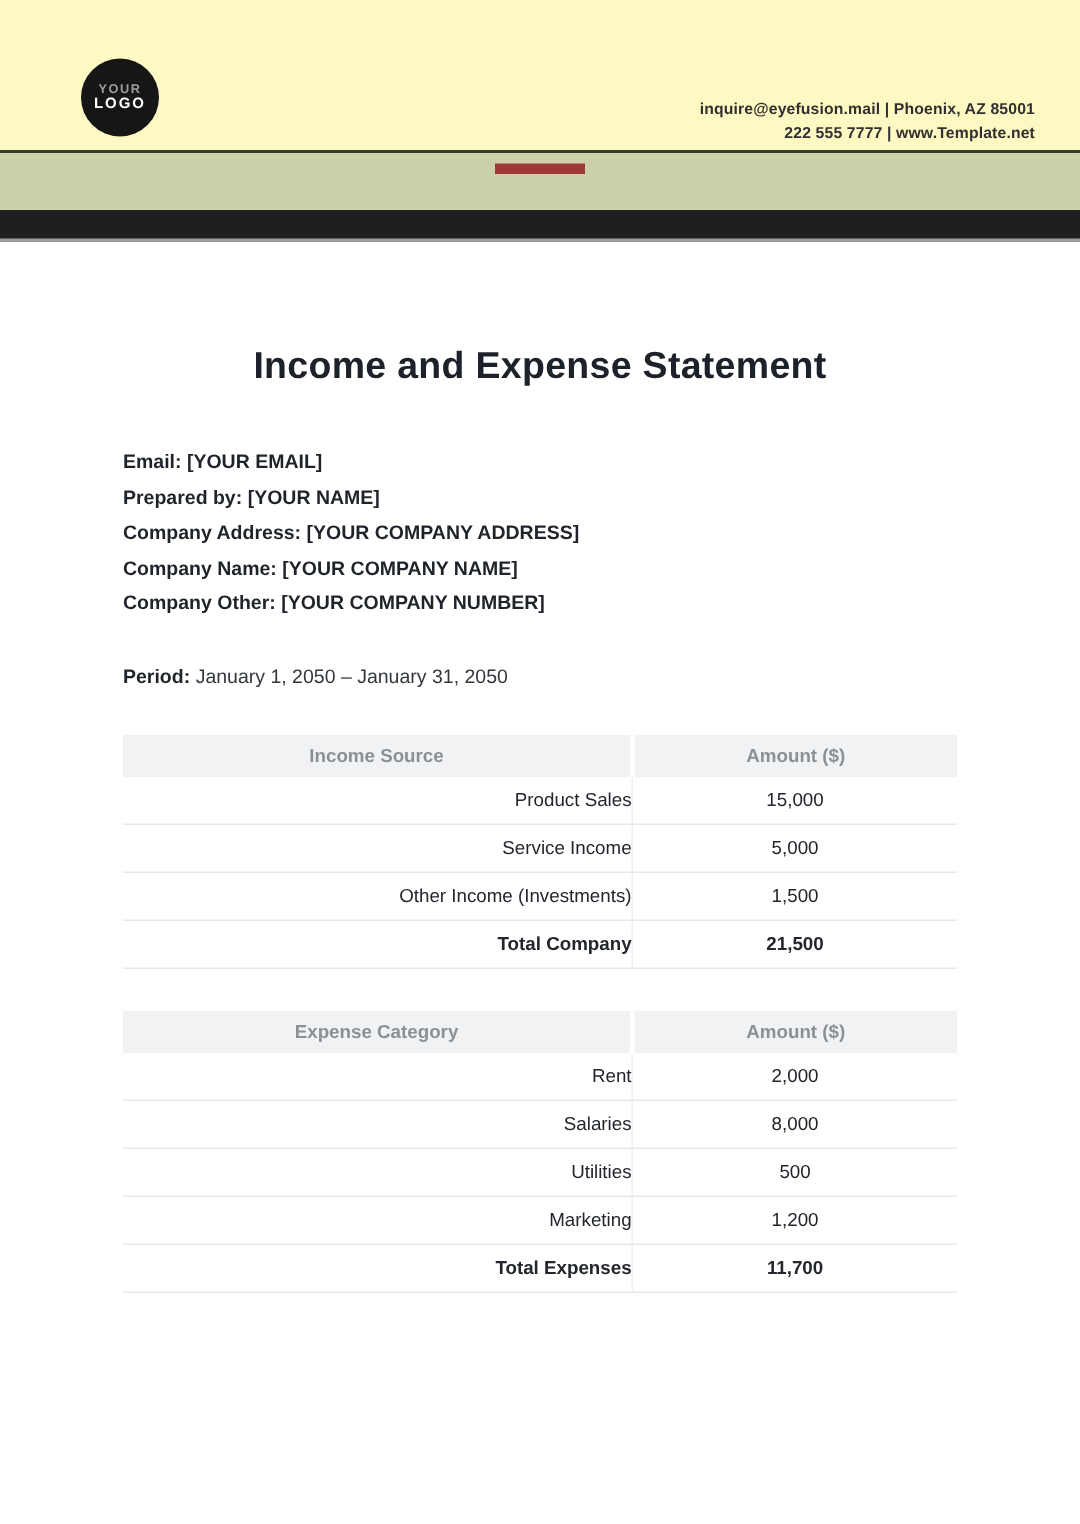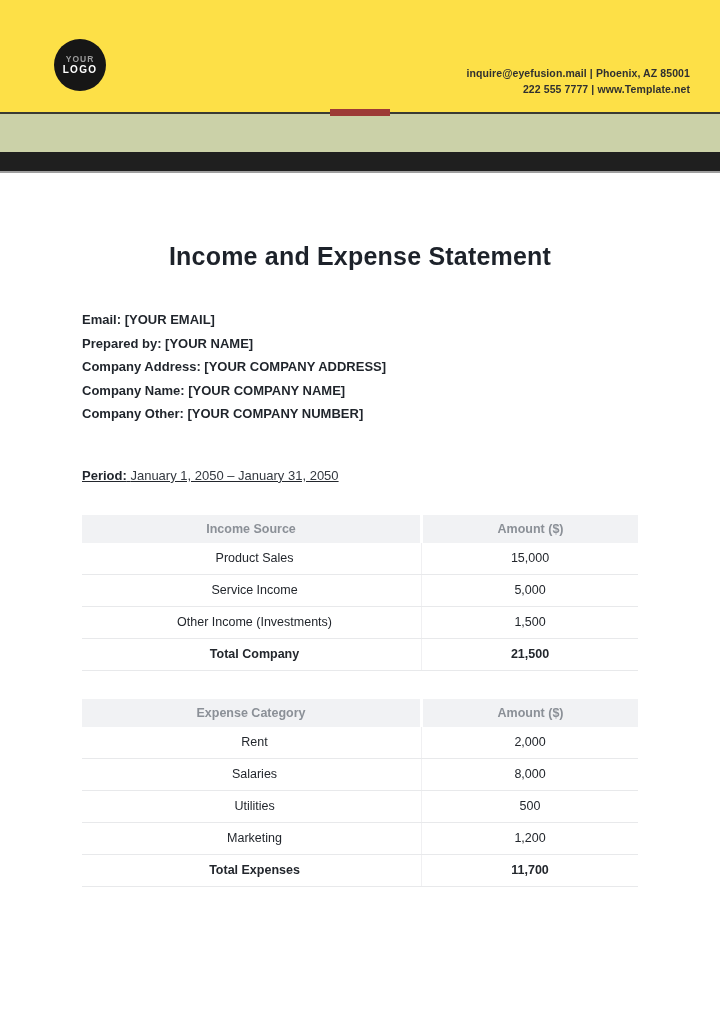"YOUR" .top-white { background: #fde047 -> #fef9c3; height: 112px -> 100px }
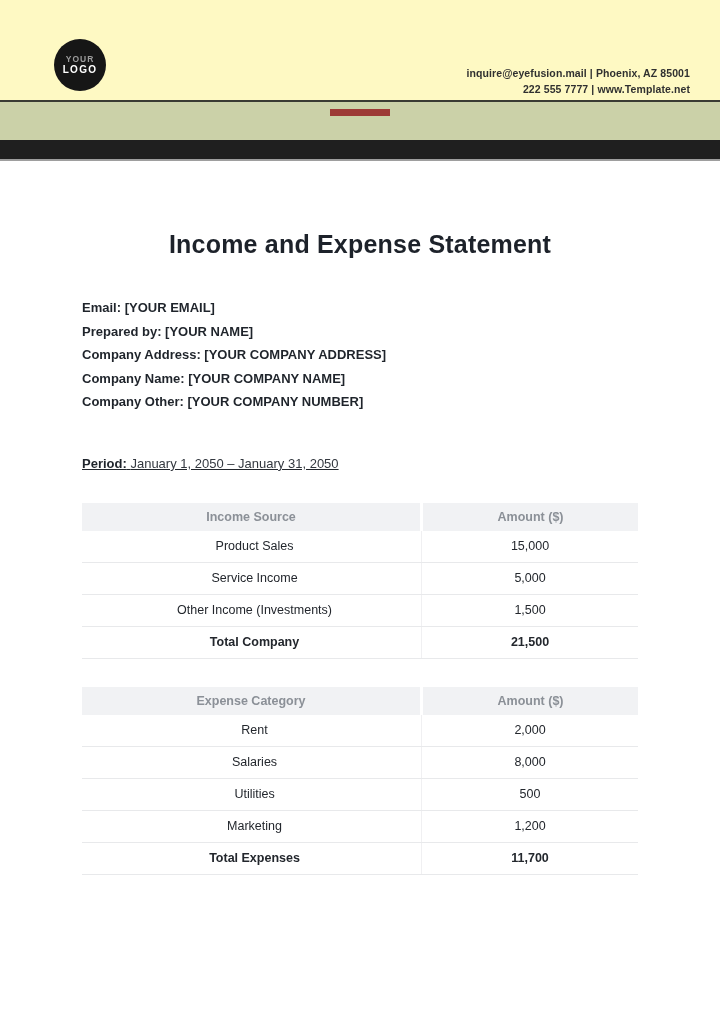"Period: January 1, 2050 –" .period-line { margin-top: 40px -> 27px; text-decoration: underline -> none }
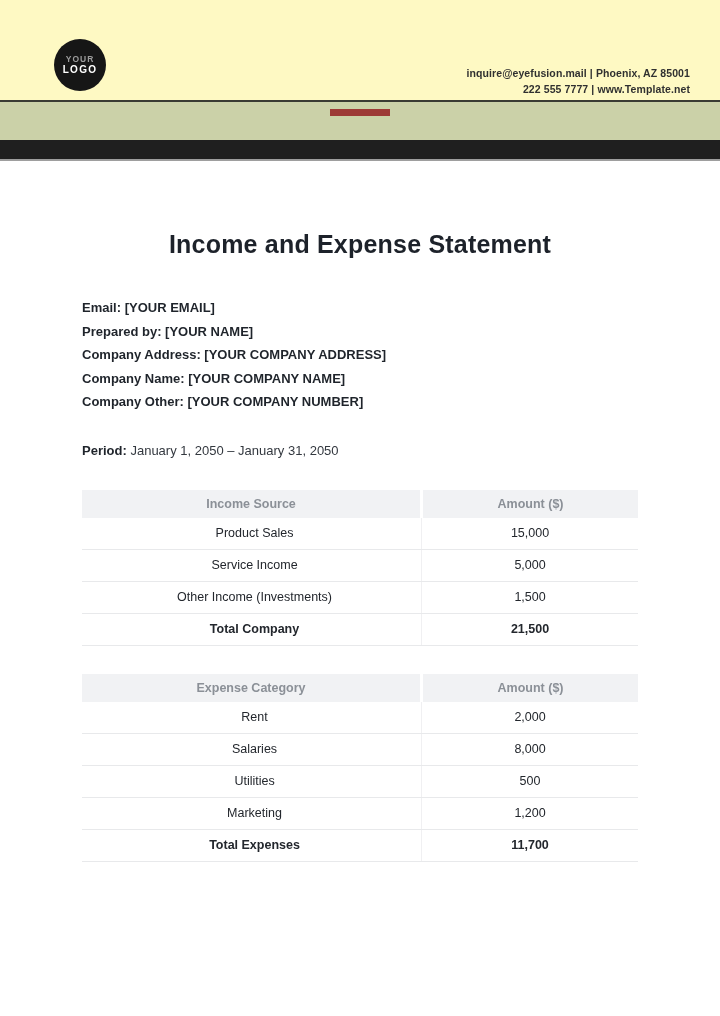"Product Sales" .data-table td.label { text-align: center -> right }
